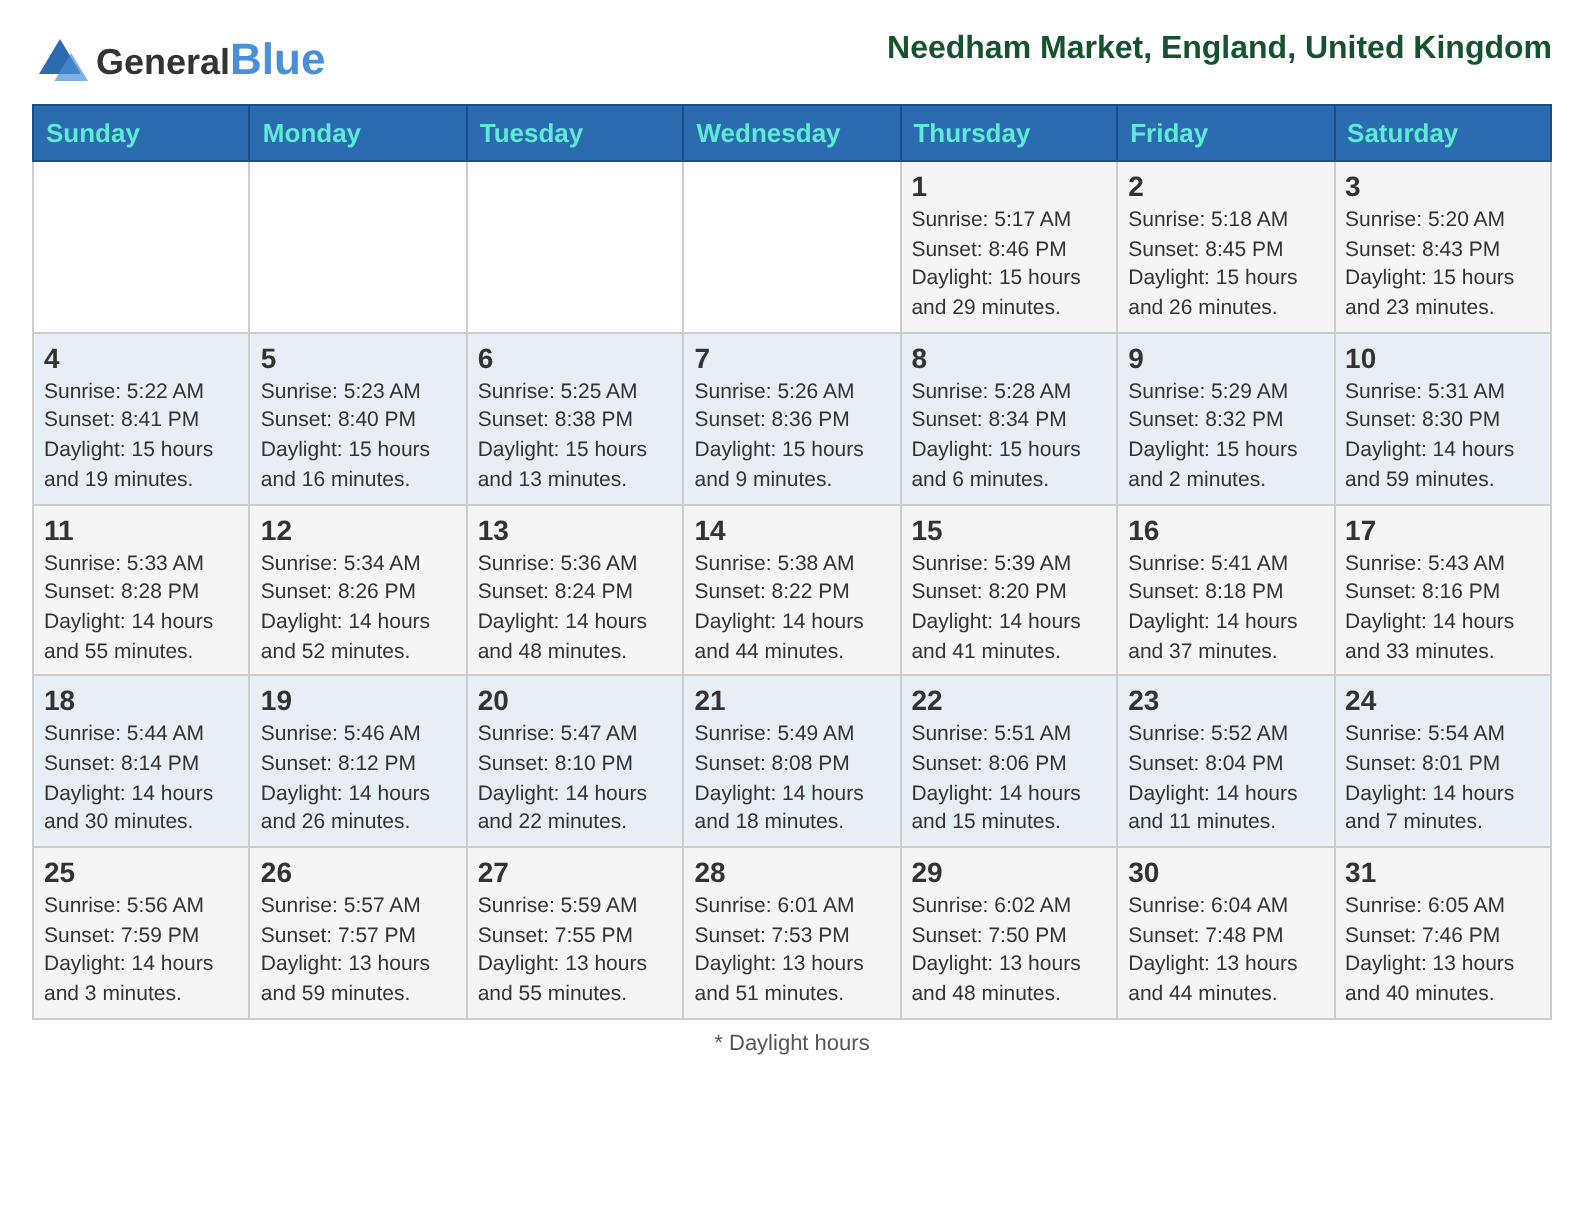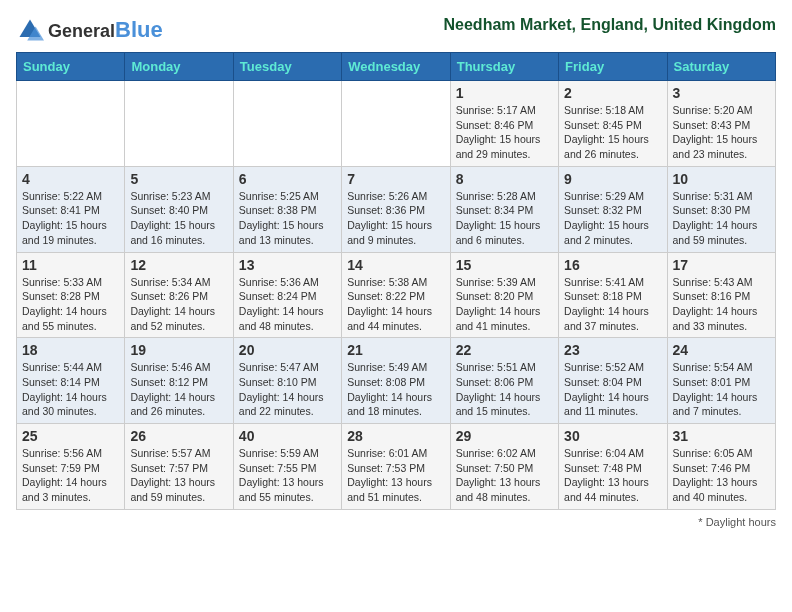"40" span.day-number { text: 40 -> 27 }
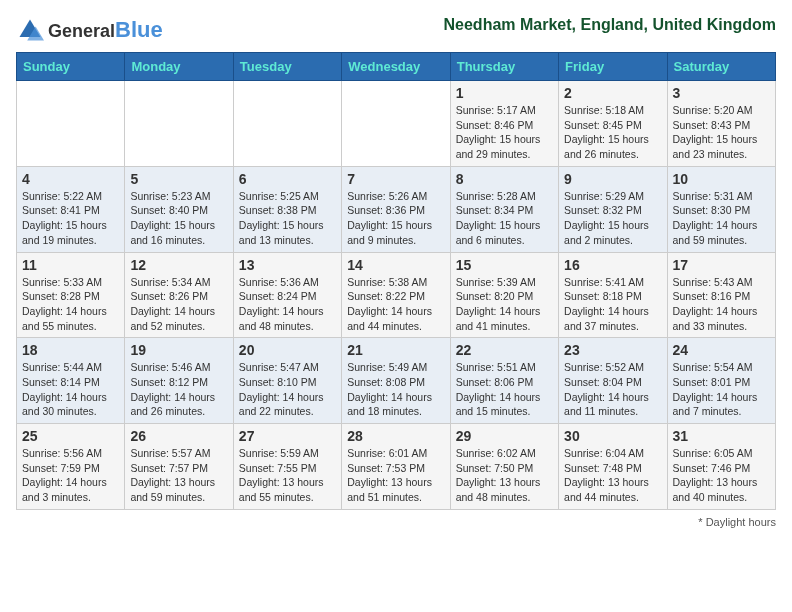"* Daylight hours" .footer-note { text-align: right -> center }
